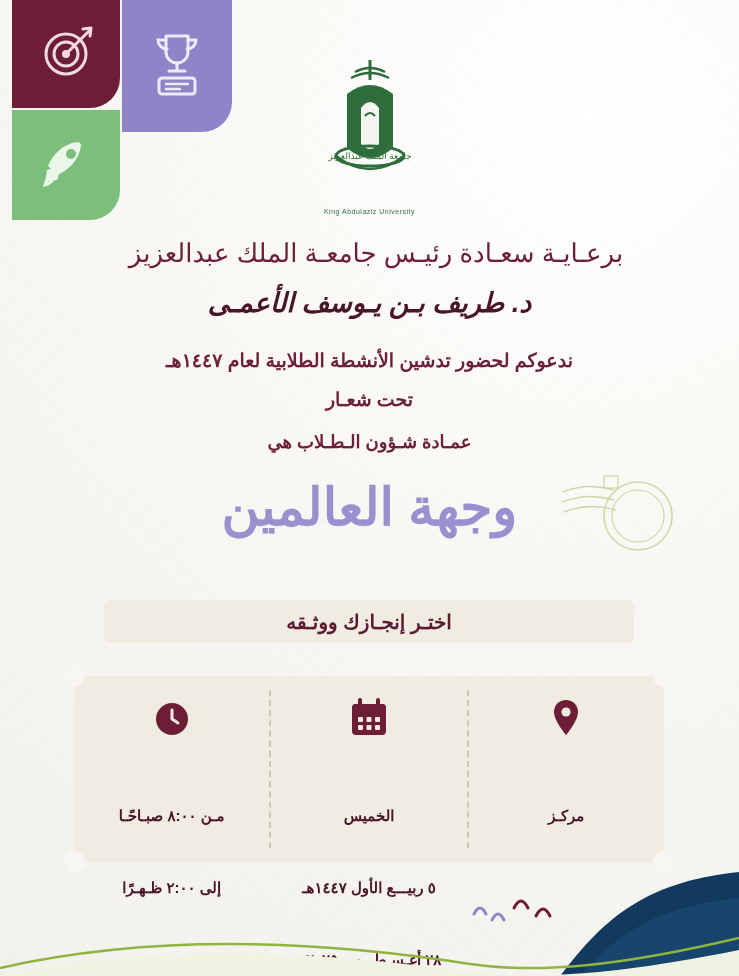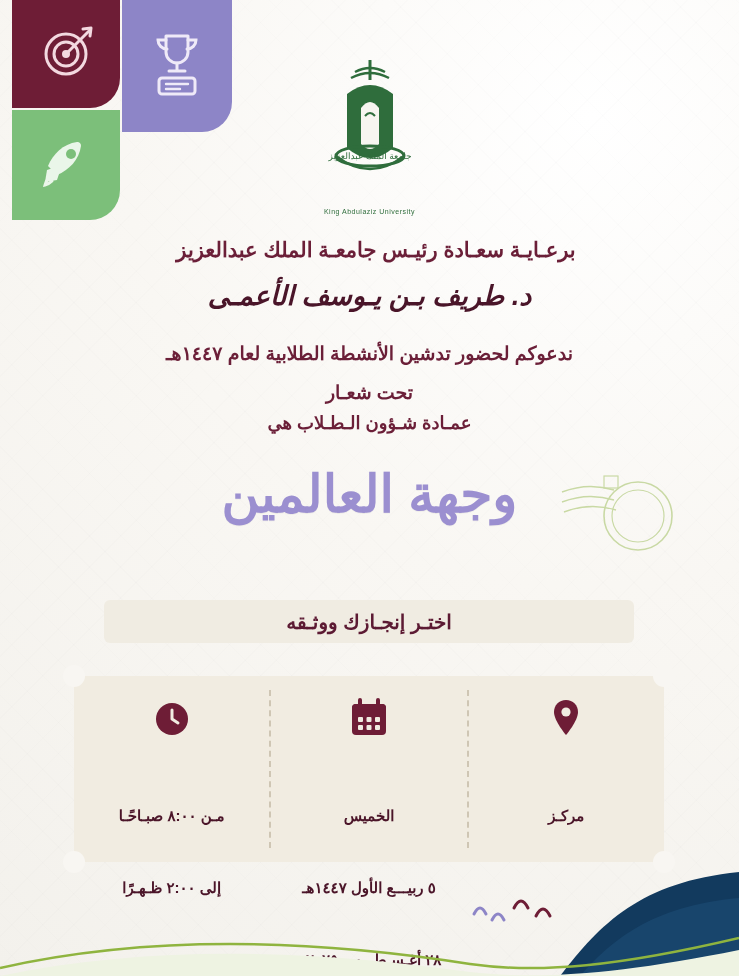"برعـايـة سعـادة رئيـس جامعـة الملك" .line-patron { font-size: 21px -> 26px; font-weight: bold -> normal }
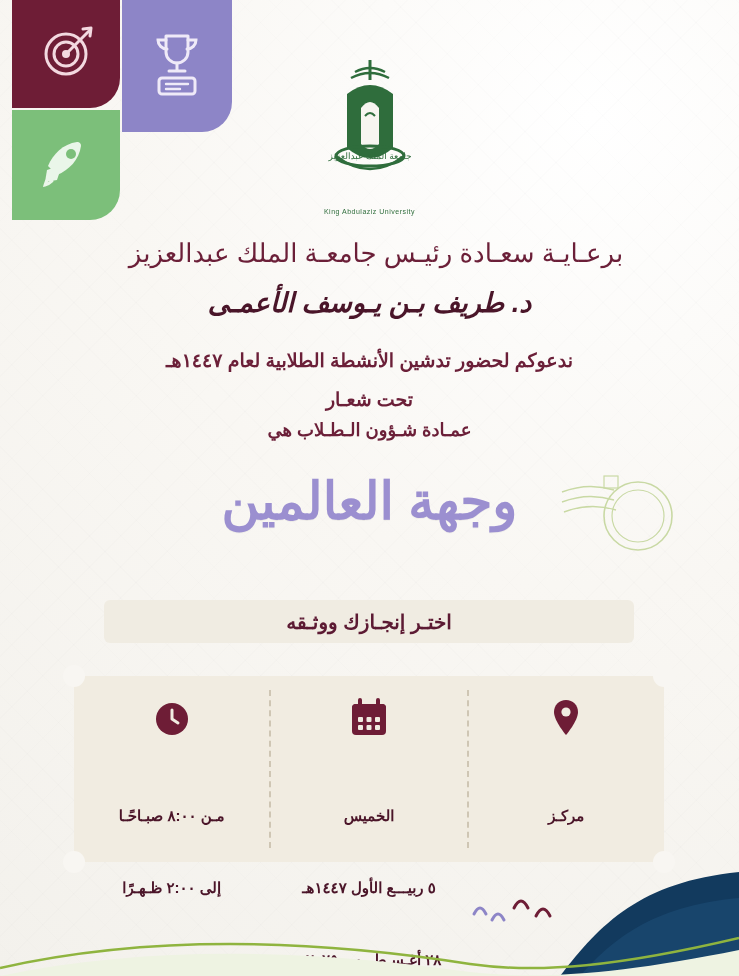"عمـادة شـؤون الـطـلاب هي" .line-dept { margin-top: 8px -> 20px }
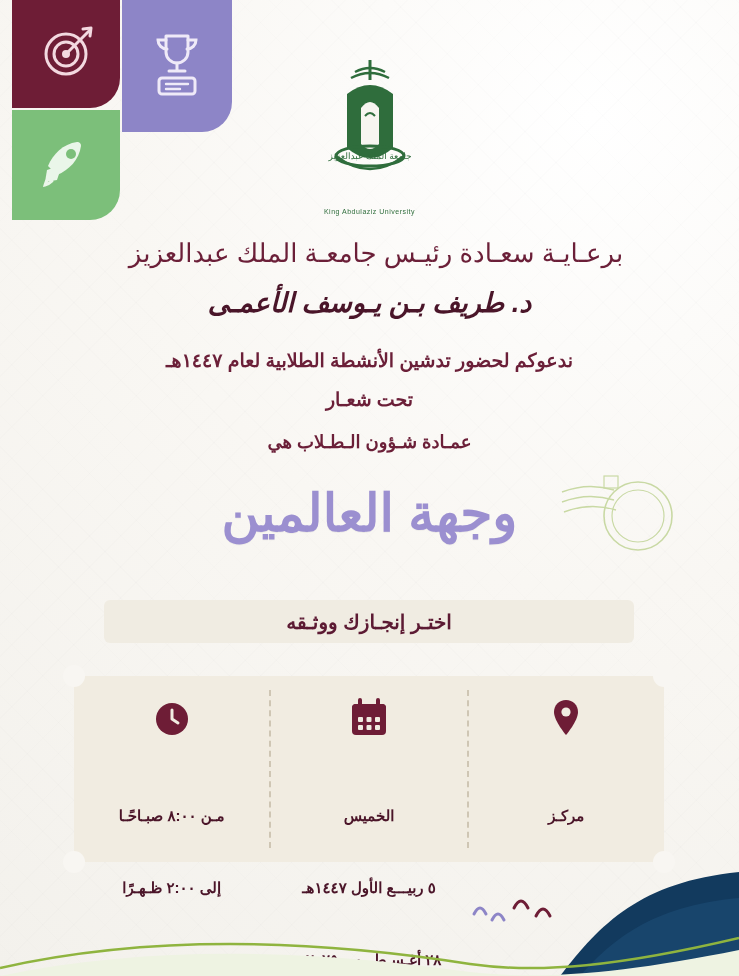"وجهة العالمين" .slogan { margin-top: 30px -> 24px }
